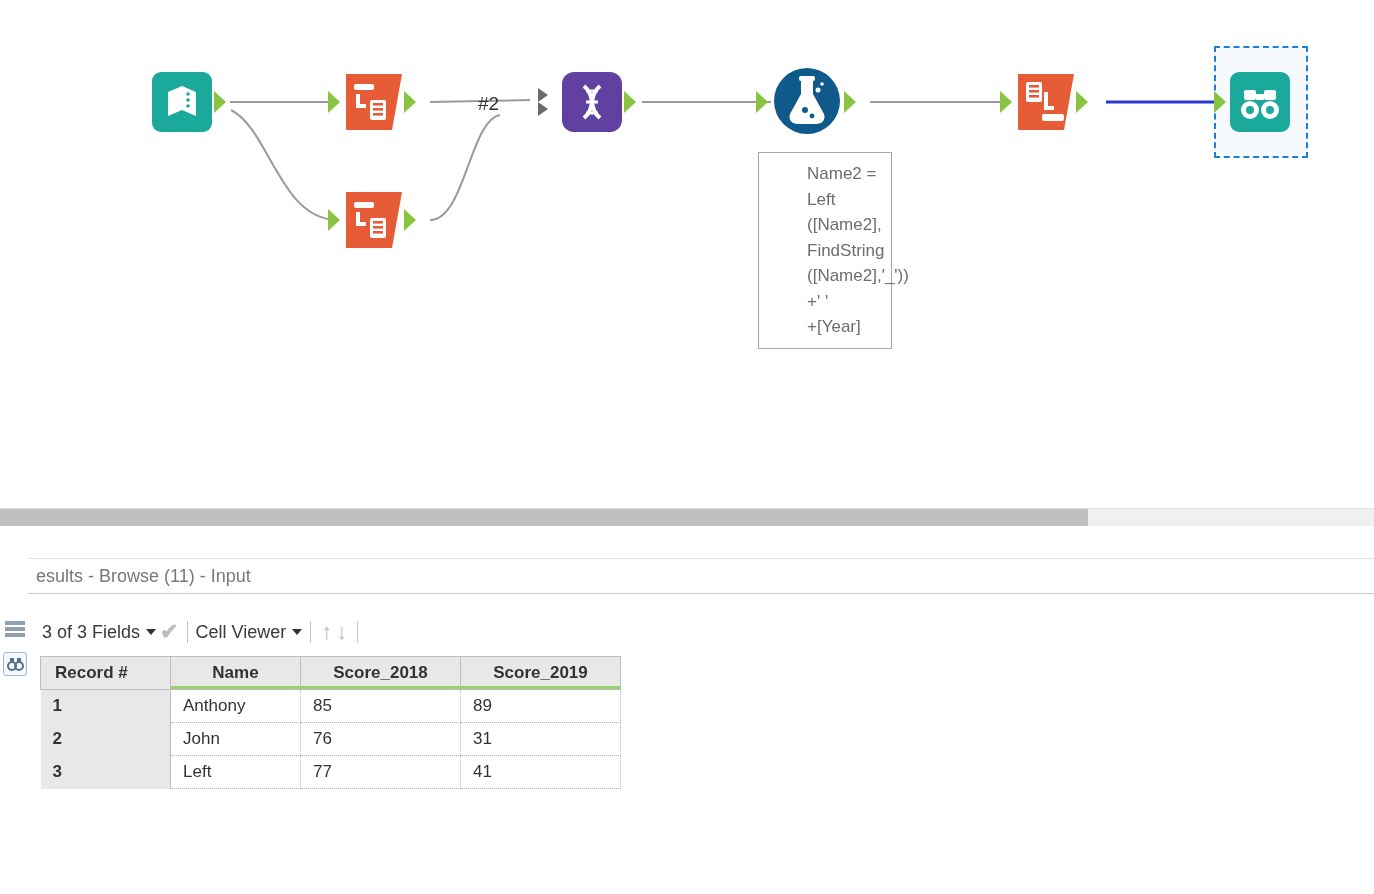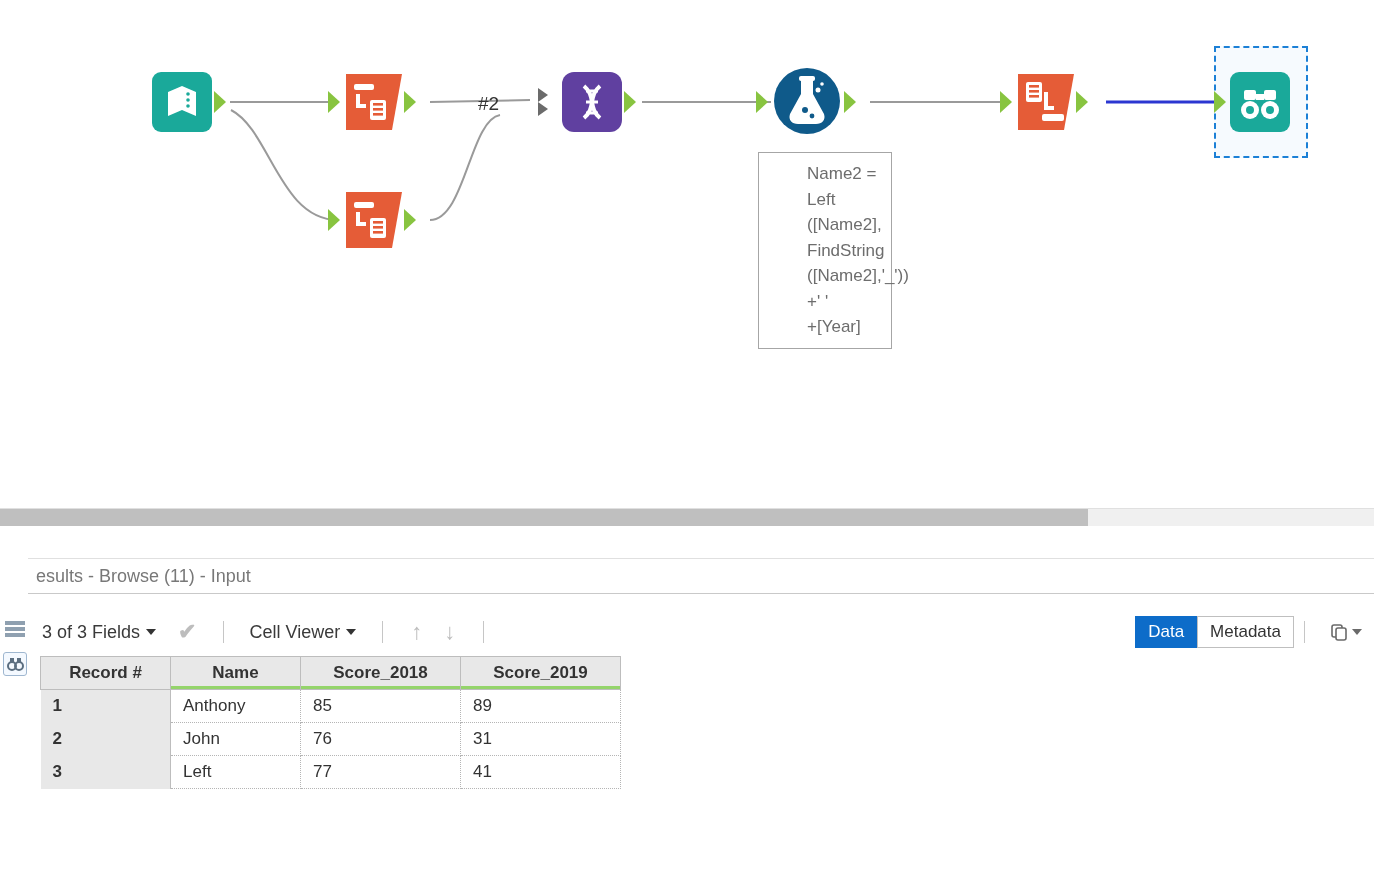"3 of 3 Fields" .results-toolbar { gap: 18px -> 0 }
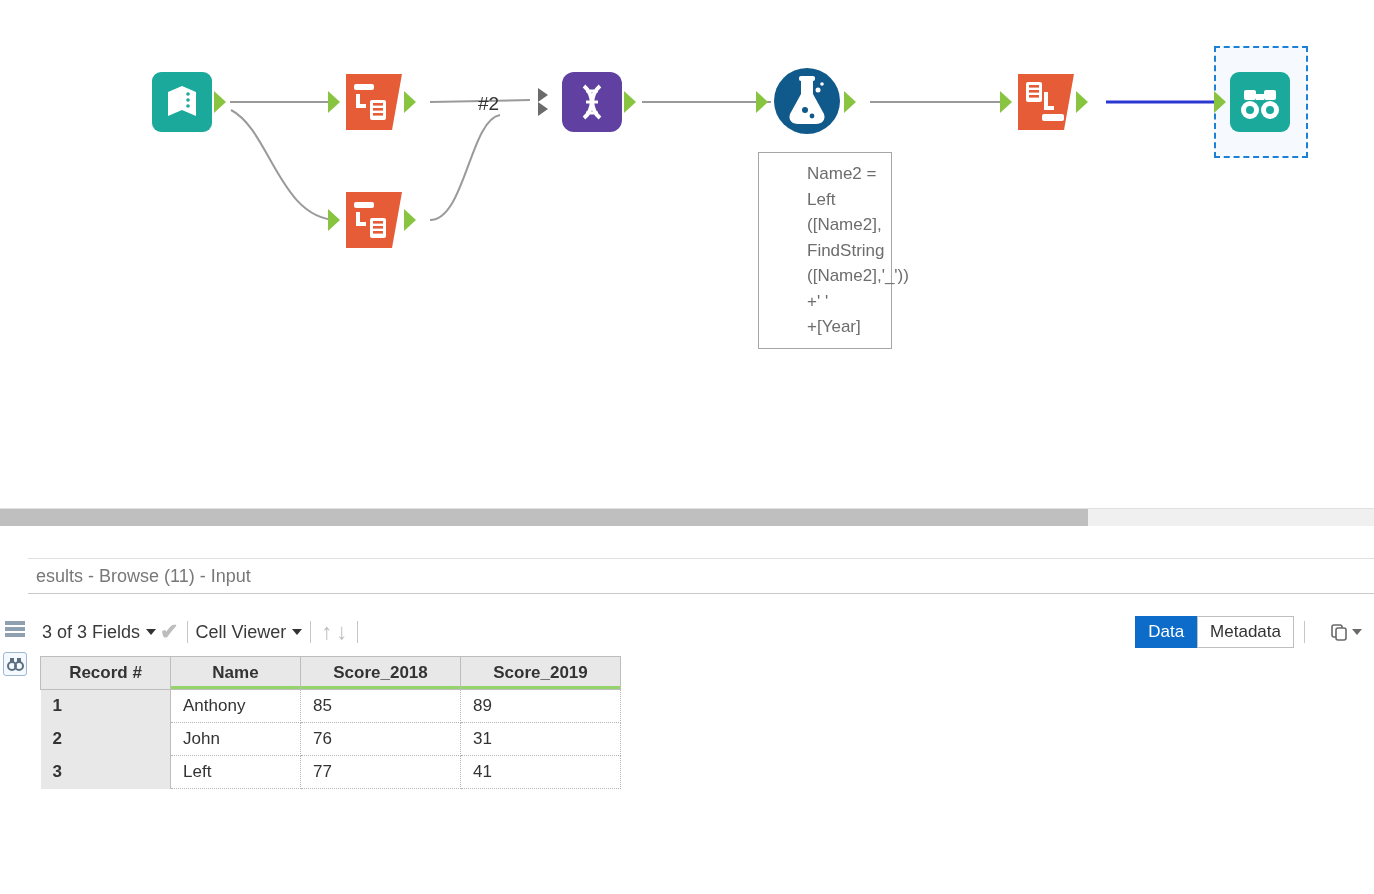"Data" div.right-group { html: <div> <div>Data</div> <div>Metadata</div> <div></div> <div> <svg> <rect></rect> <rect></rect> </svg> <span></span> </div> </div> -> none }
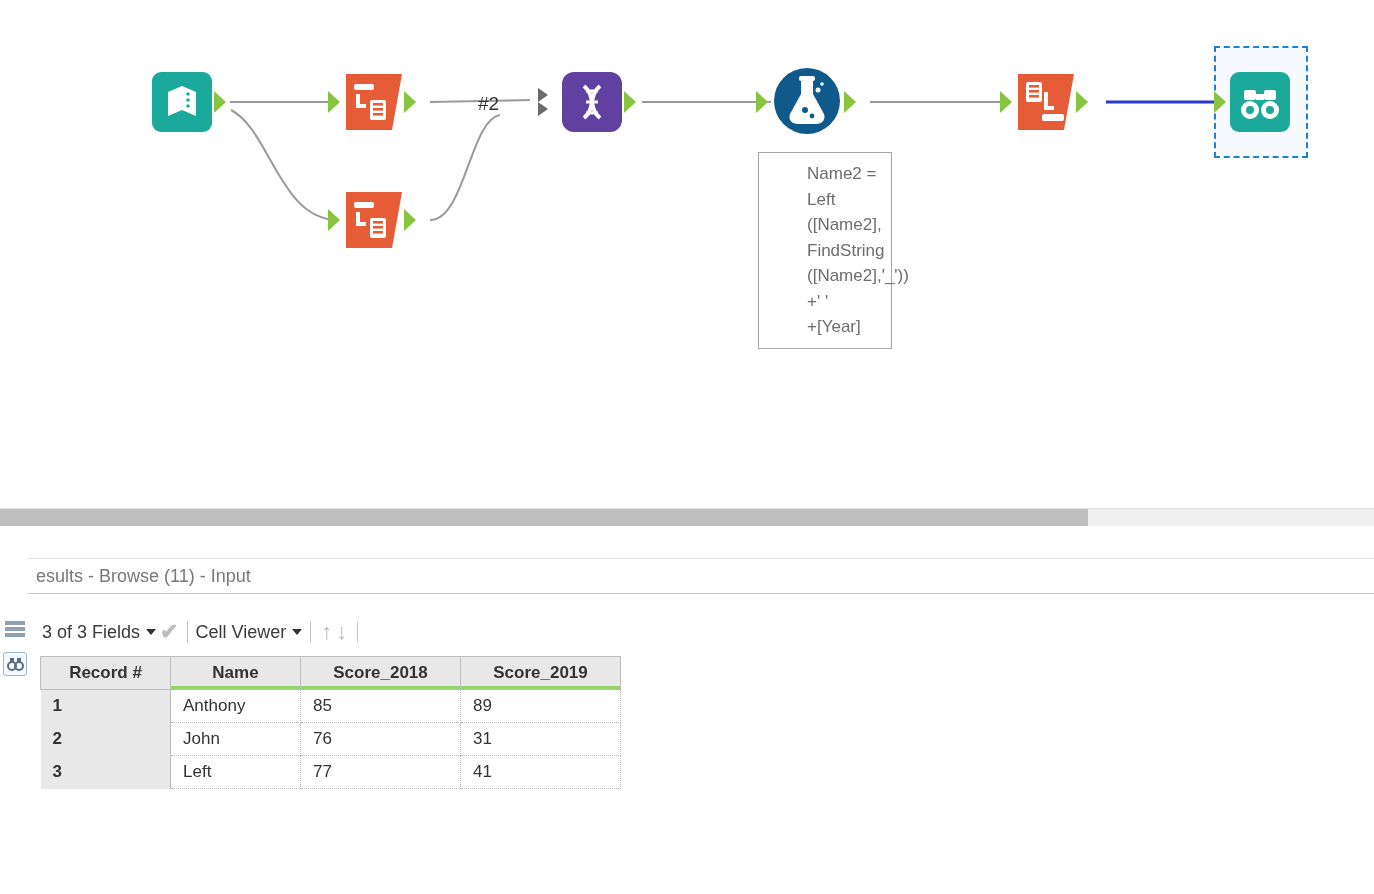"Record #" th.rownum { text-align: center -> left }
